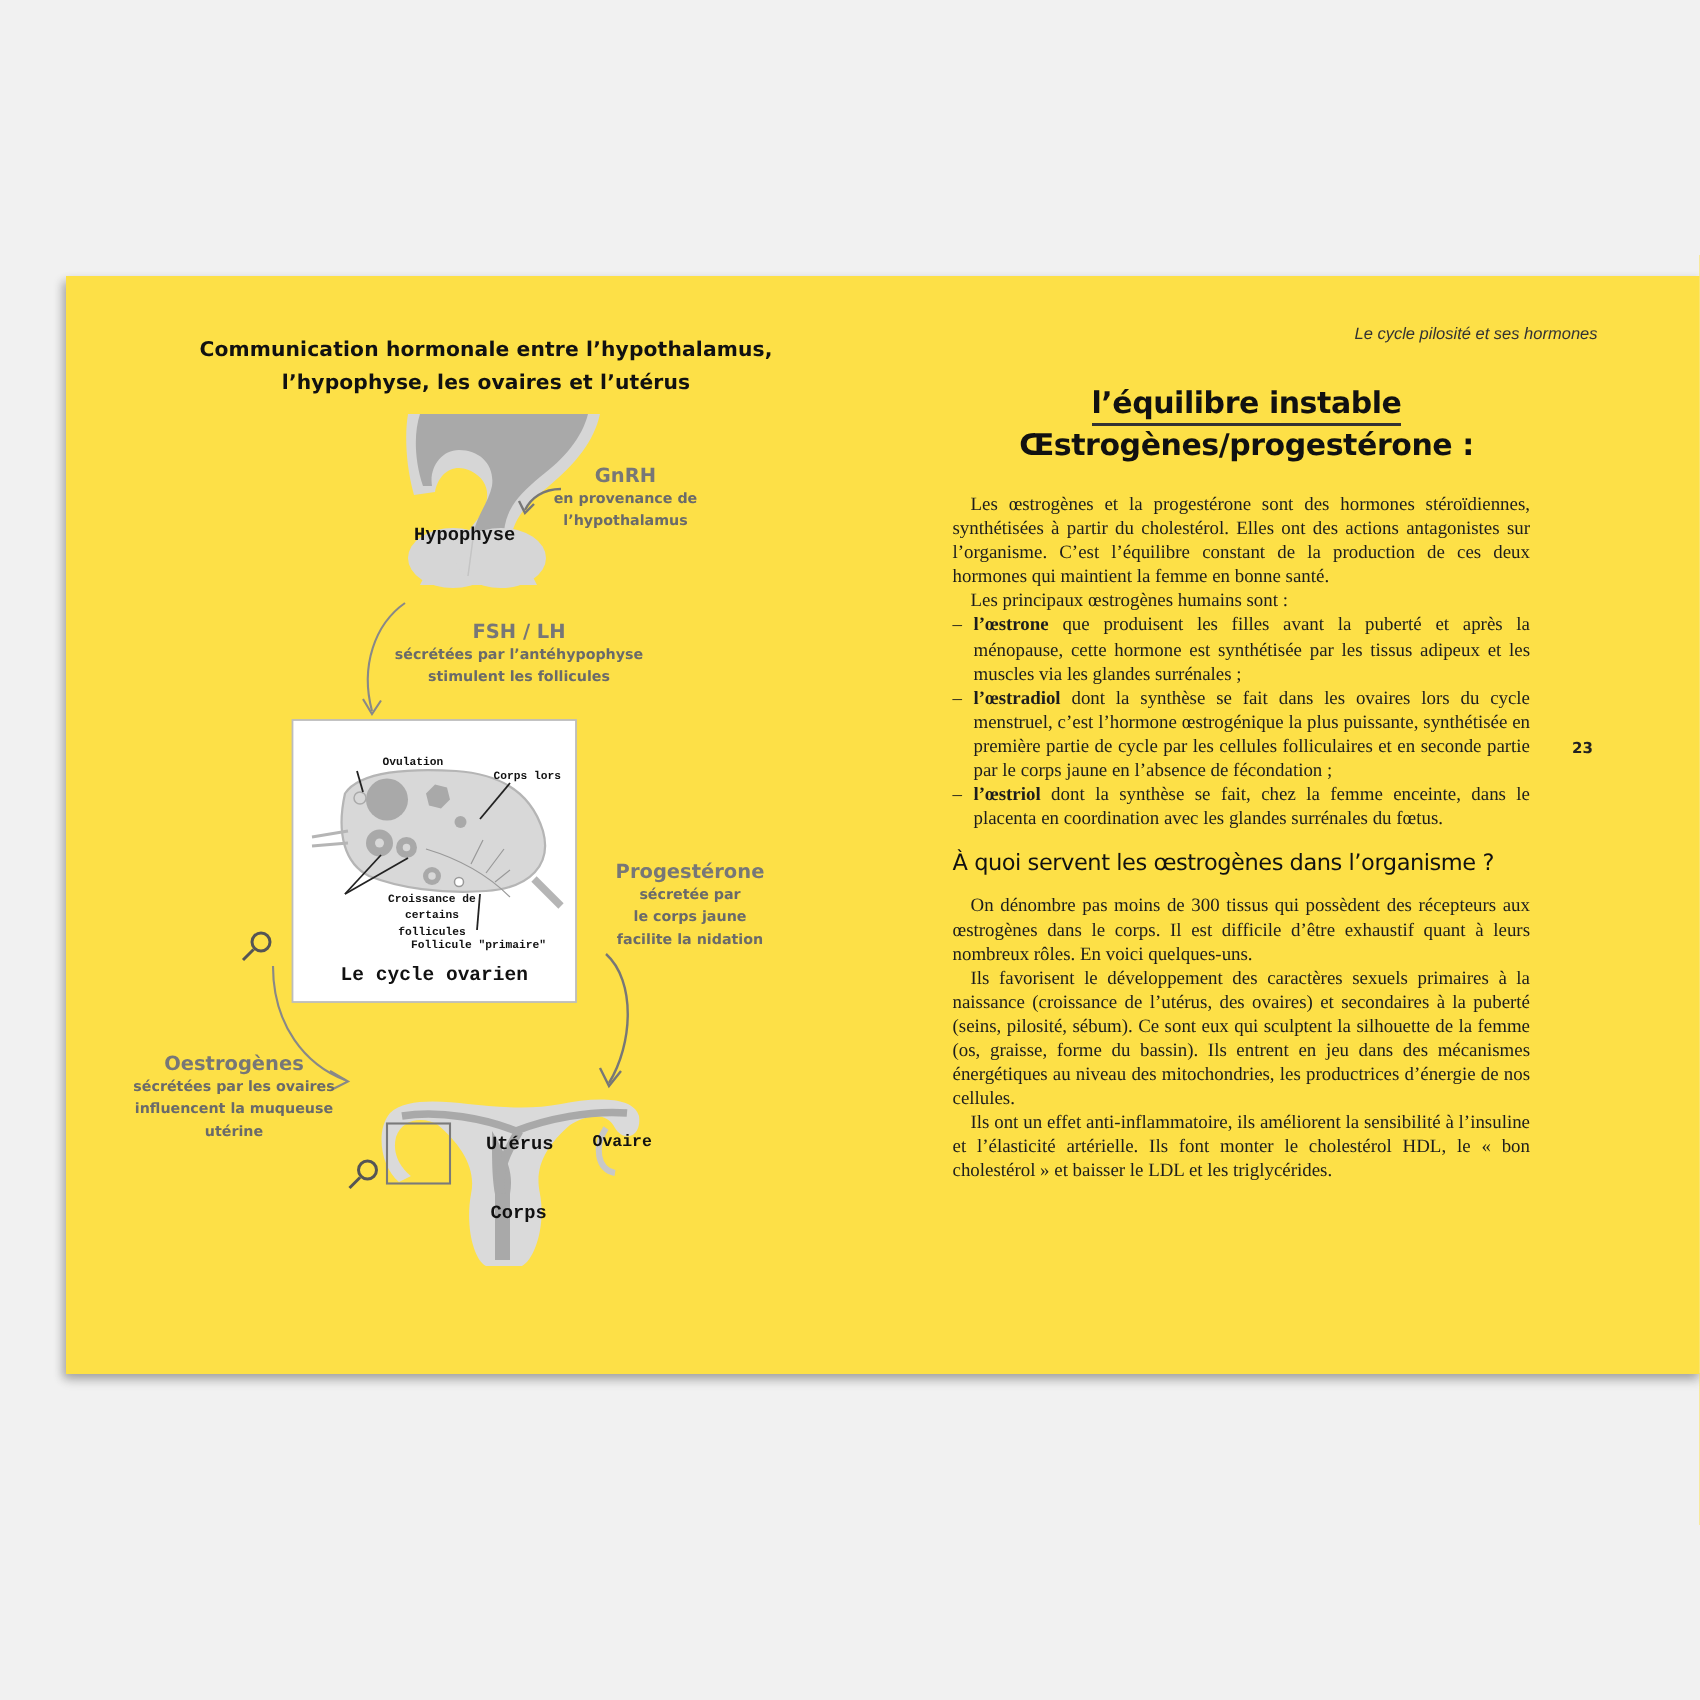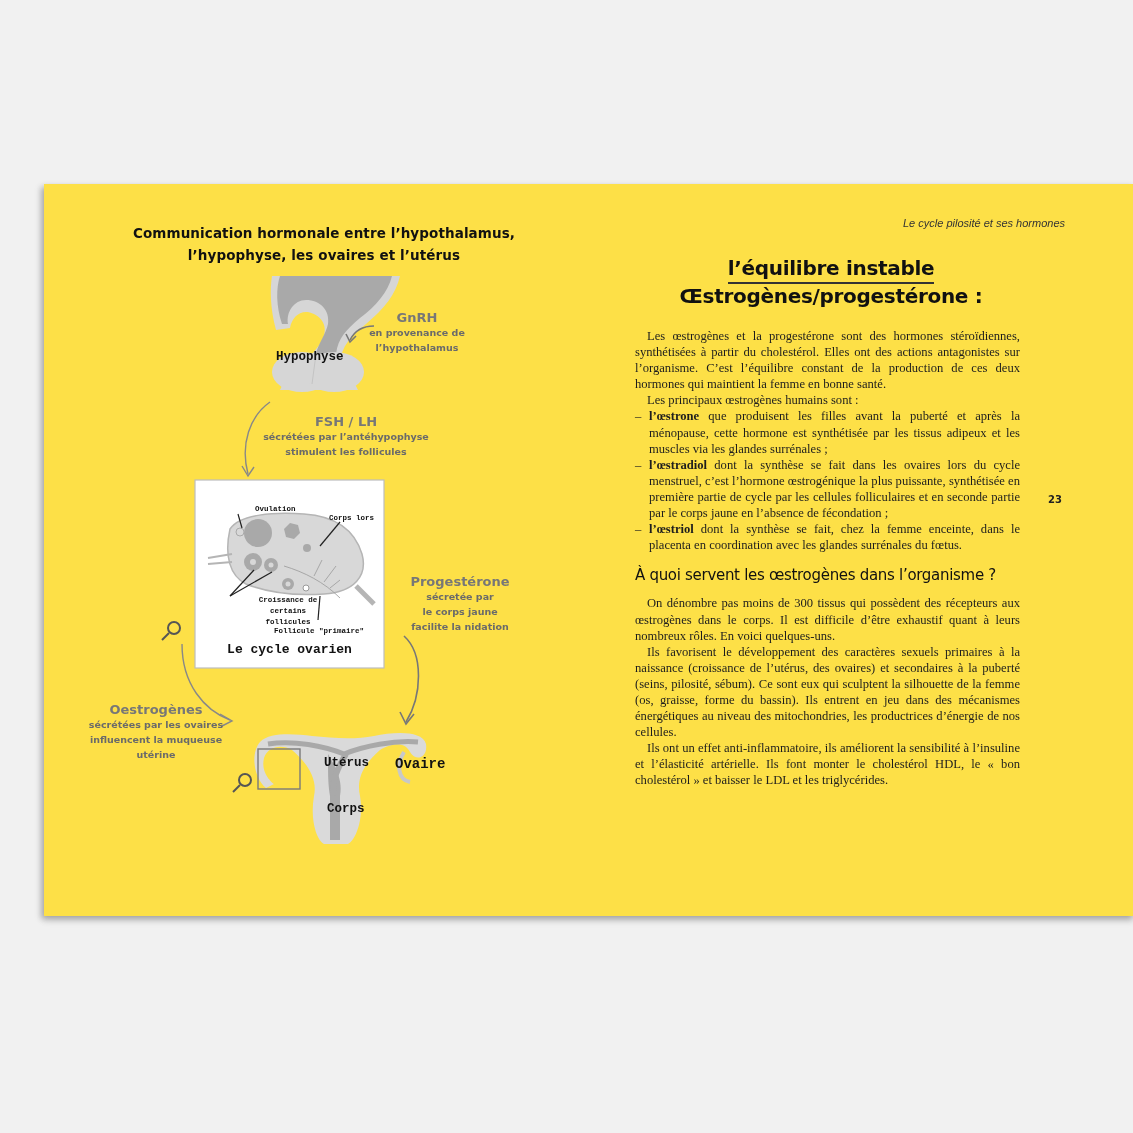"Ovaire" div.abs { font-size: 14px -> 11px }
